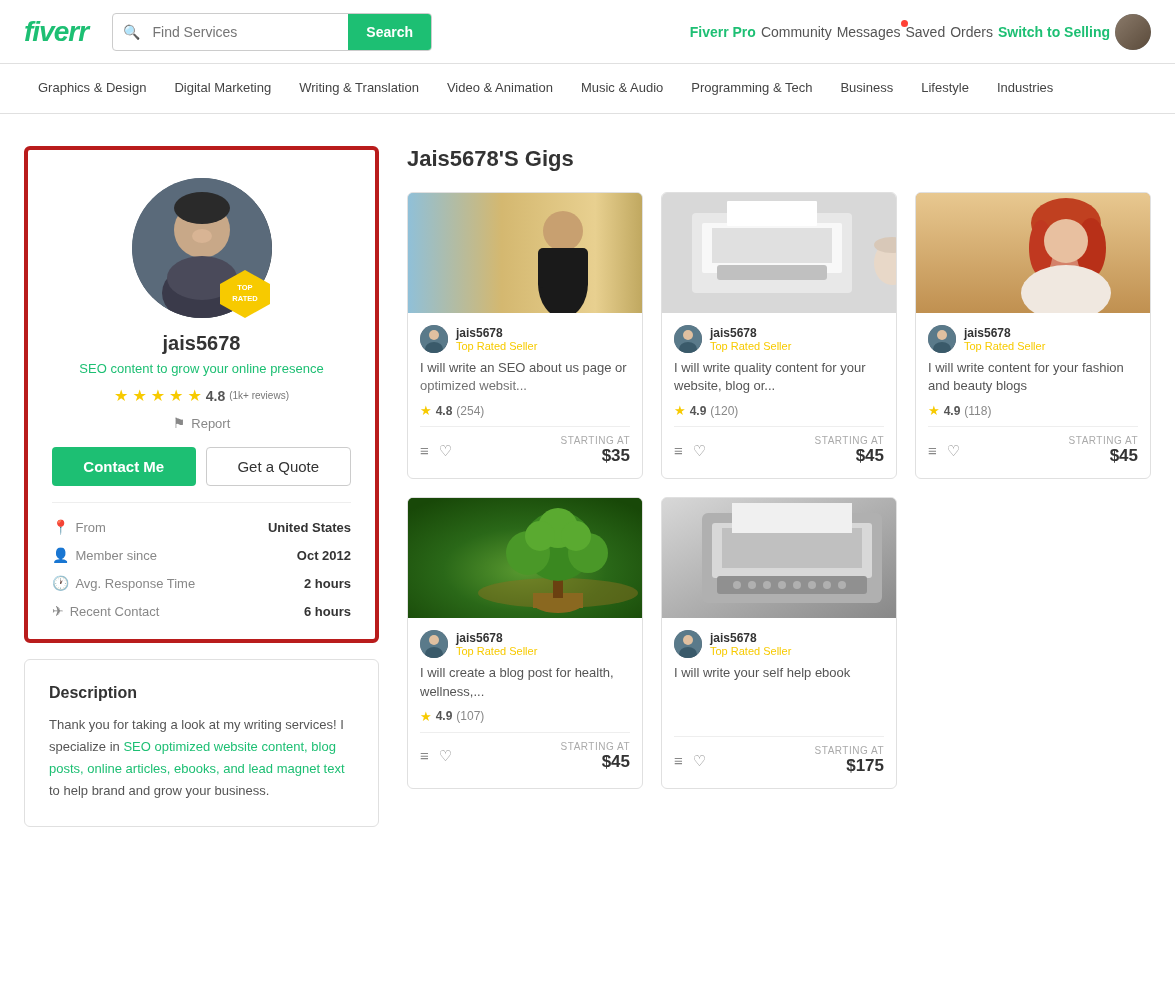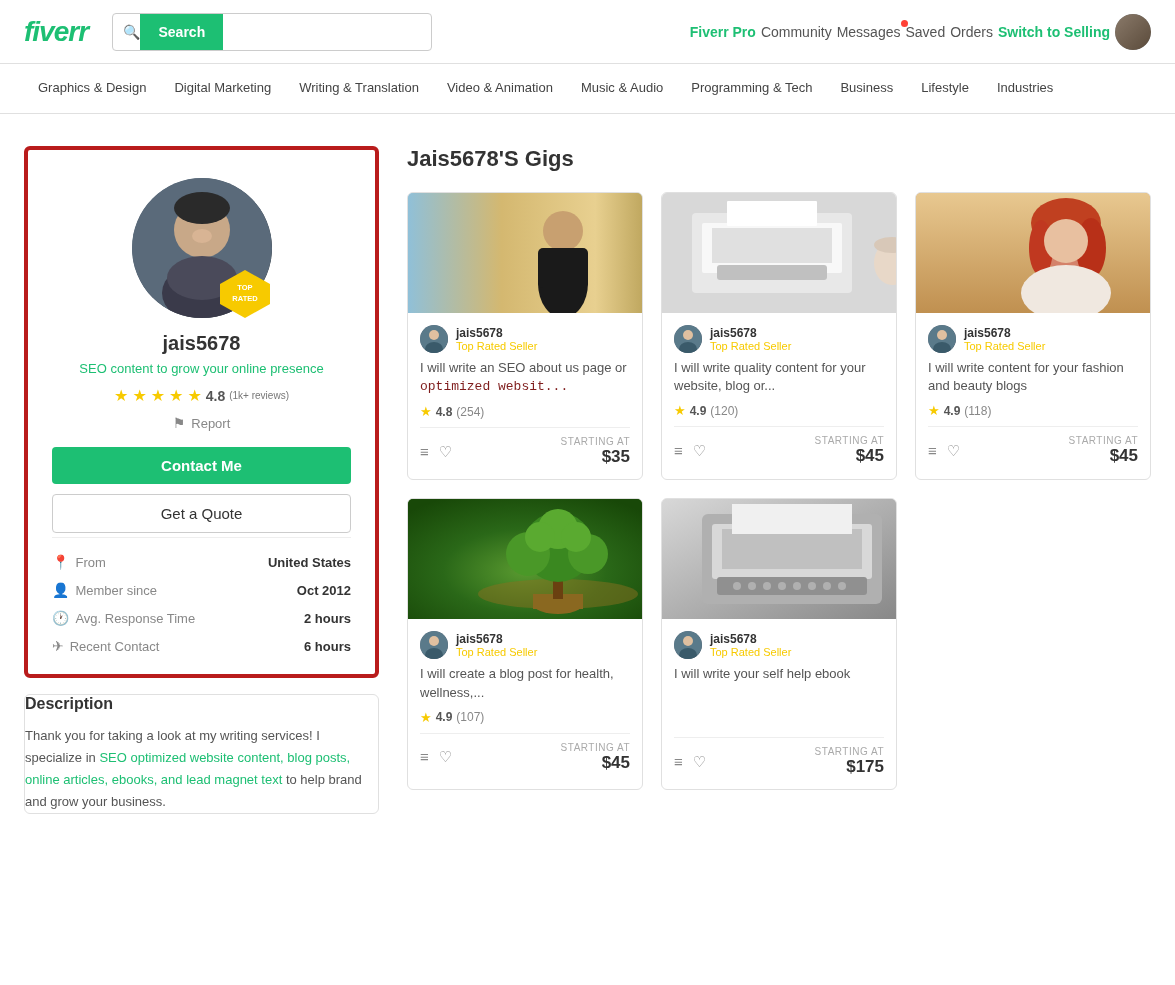"Find Services" input { html: none -> <input> }
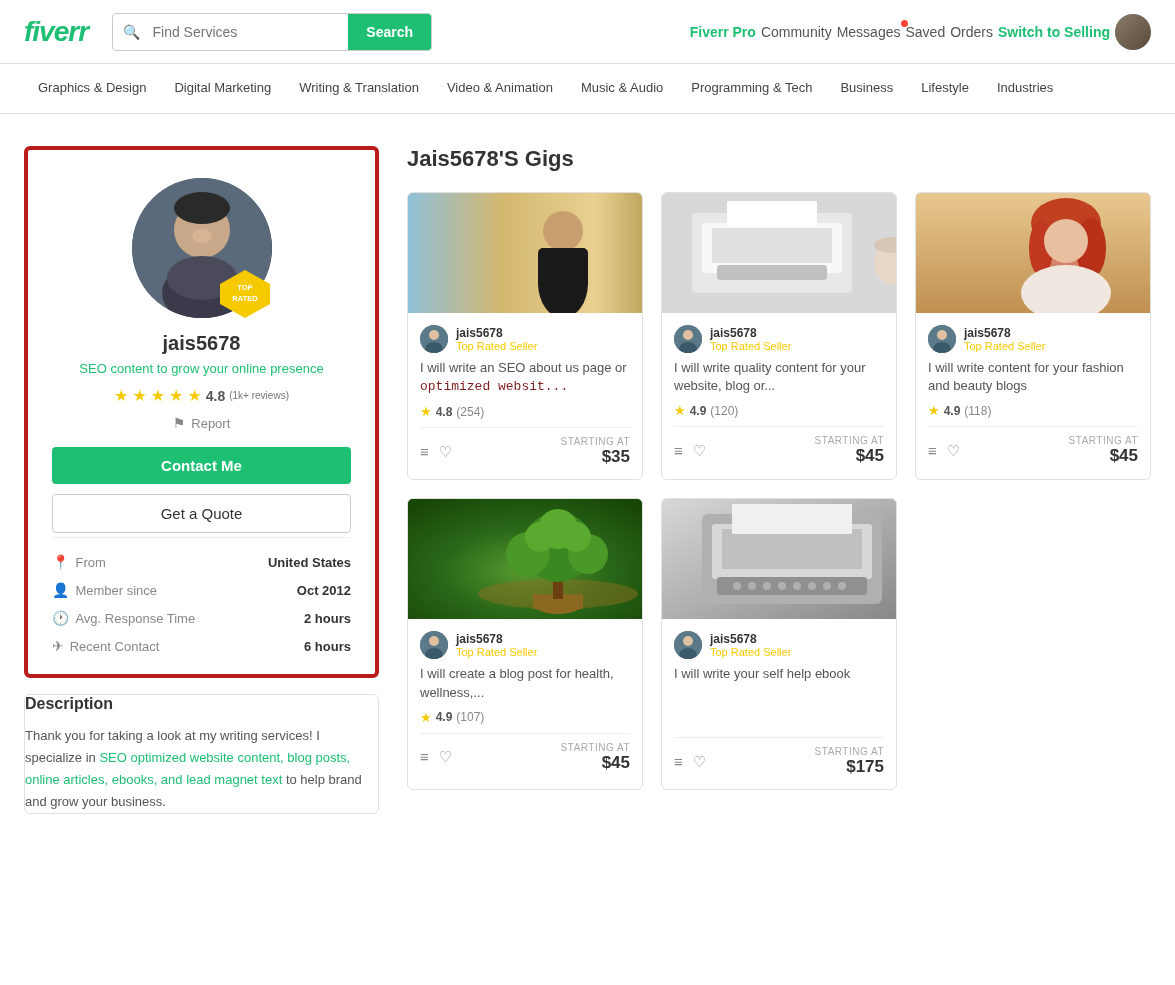"optimized websit..." .gig-title a { color: #7f1d1d -> #737373; font-family: Liberation Mono, monospace -> none }
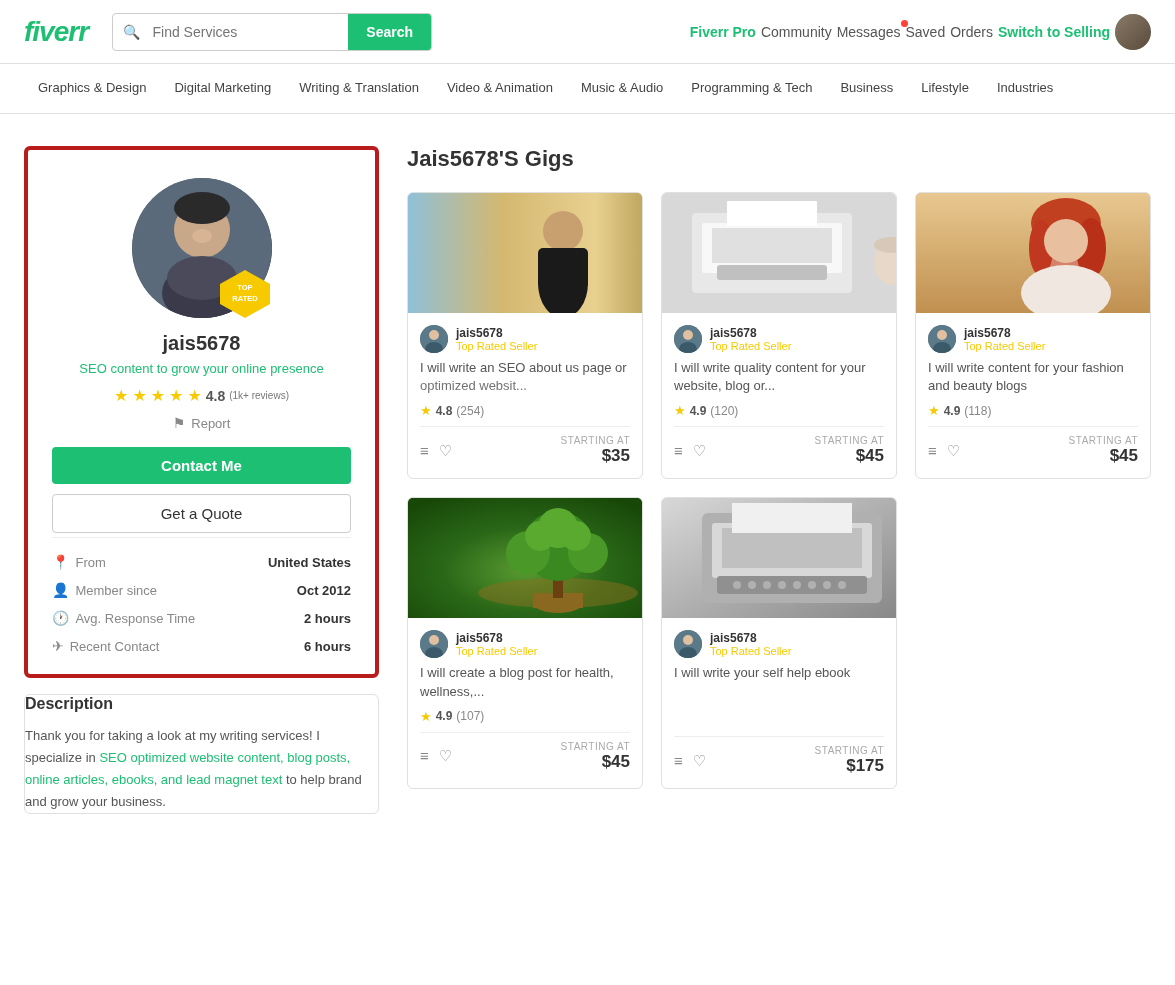"Contact Me" .action-buttons { flex-direction: column -> none; margin-bottom: 4px -> 16px }
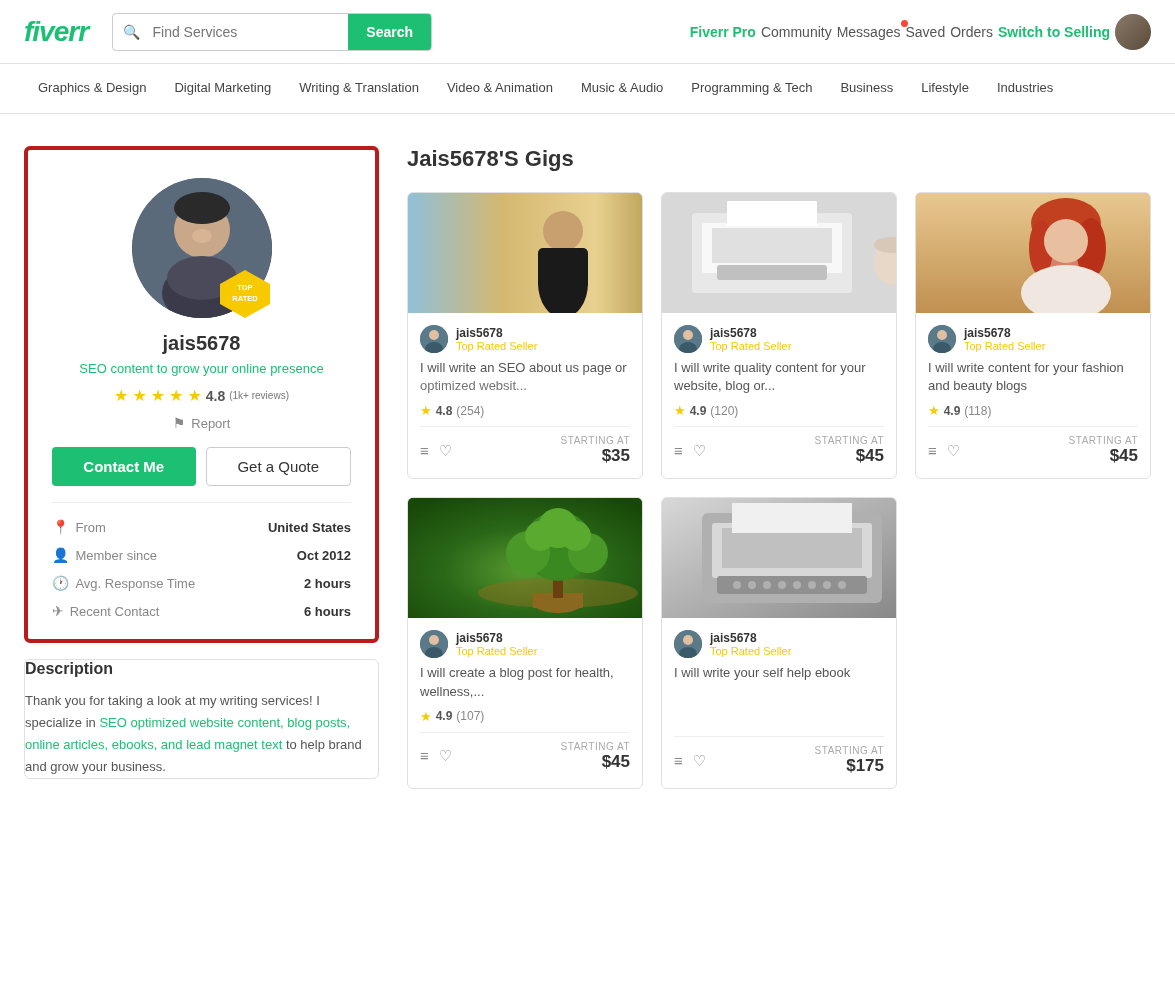"Description" .description-card { padding: none -> 24px }
